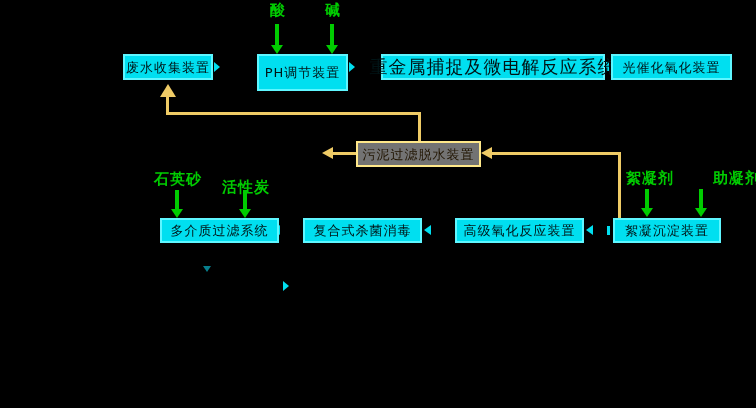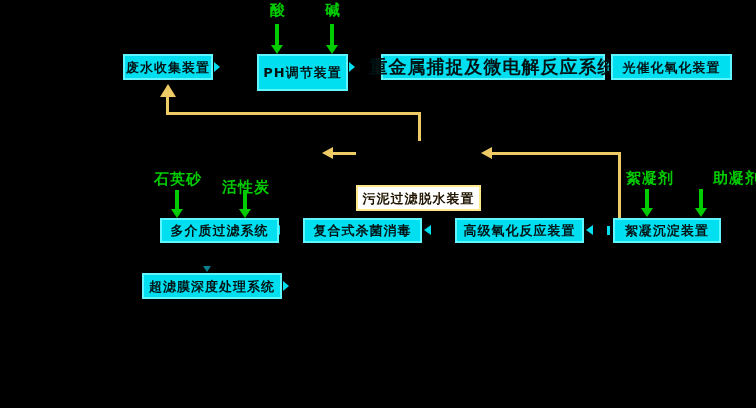"废水收集装置" .node { font-weight: bold -> normal }
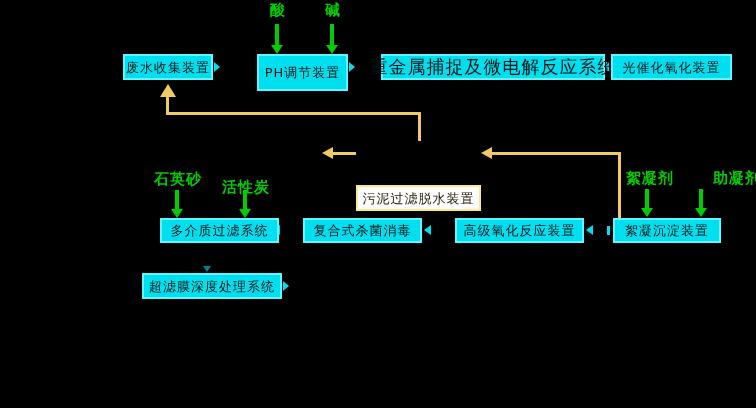"污泥过滤脱水装置" .node.orange { background: #ffffff -> #737373; margin-top: 44px -> none }
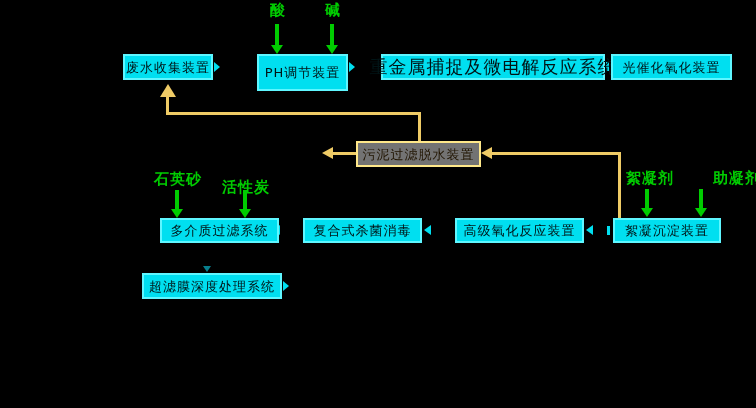"超滤膜深度处理系统" div.node { html: <div>超滤膜深度处理系统</div> -> none }
